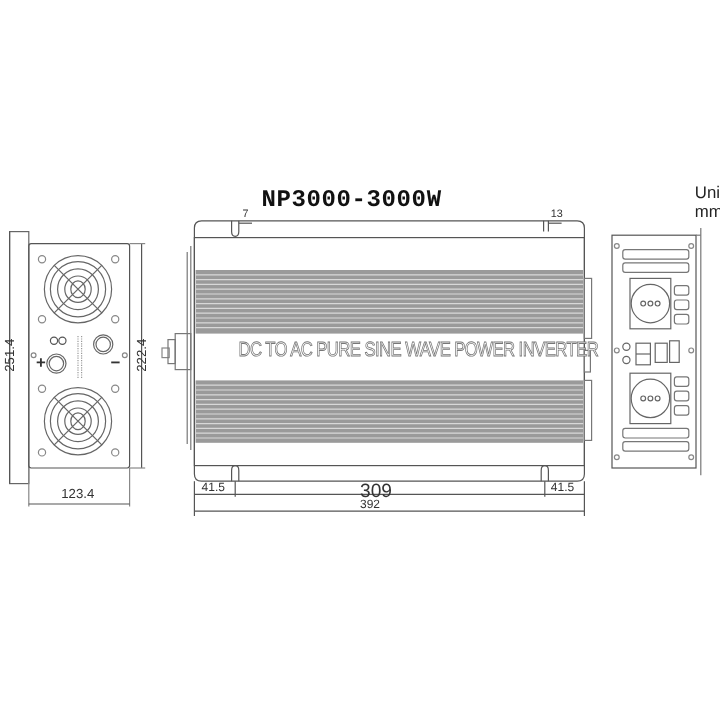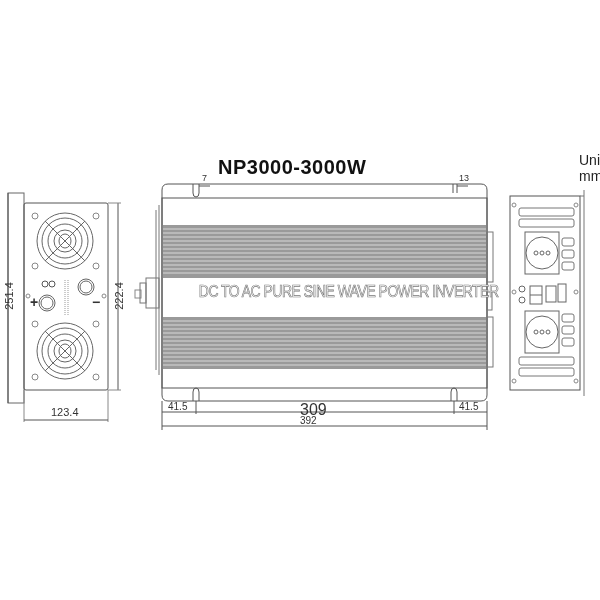"NP3000-3000W" .title { font-family: Liberation Sans, sans-serif -> Liberation Mono, monospace }
